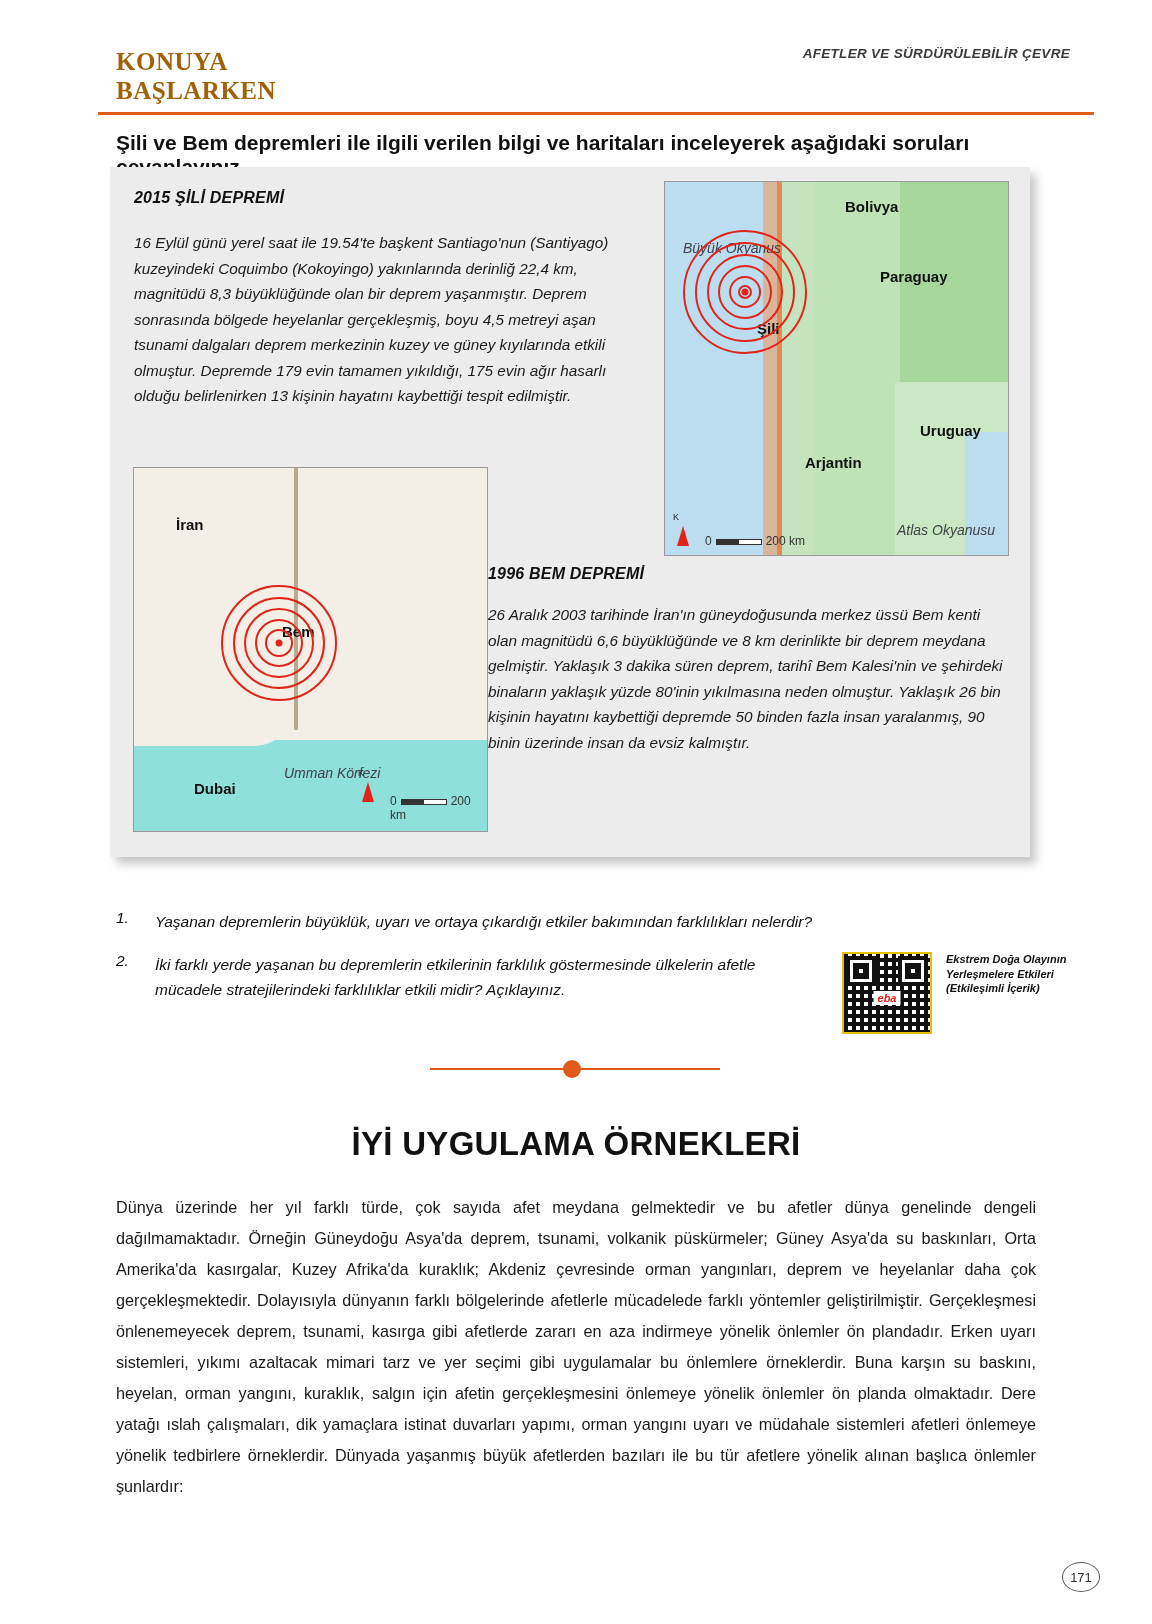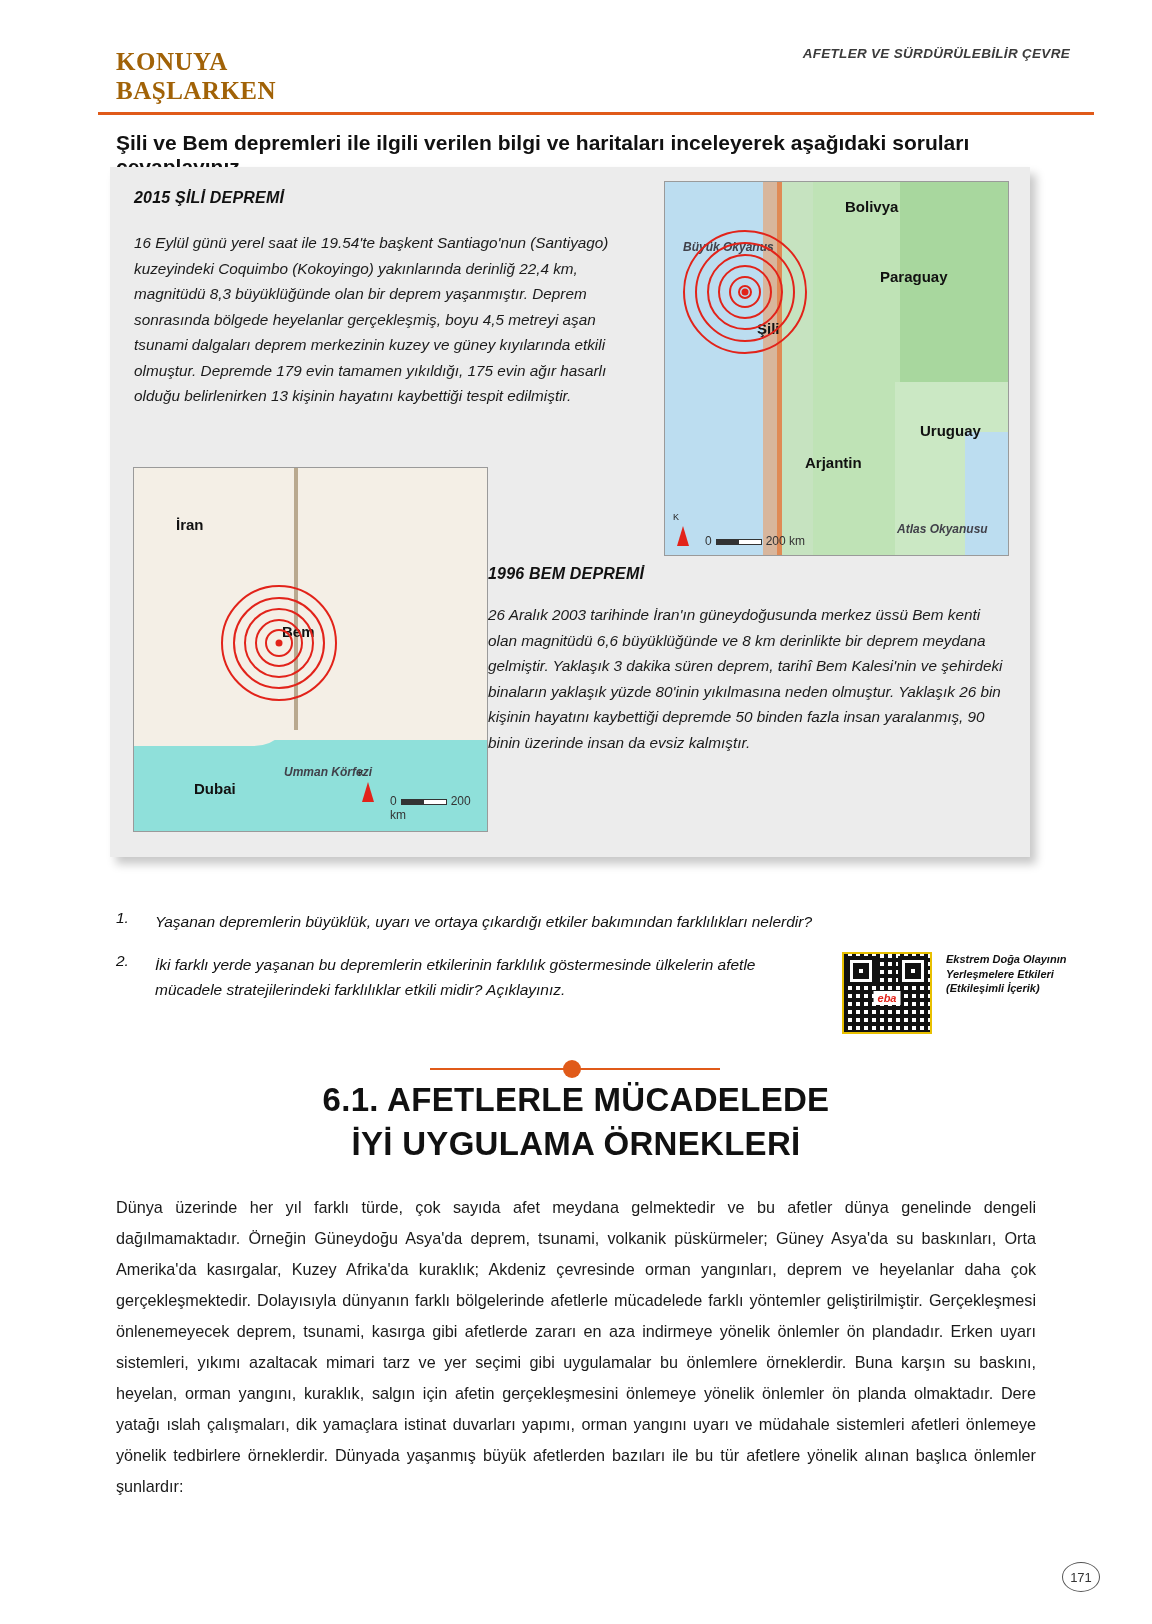"Büyük Okyanus" .map-label.small { font-size: 12px -> 14px; font-weight: bold -> normal }
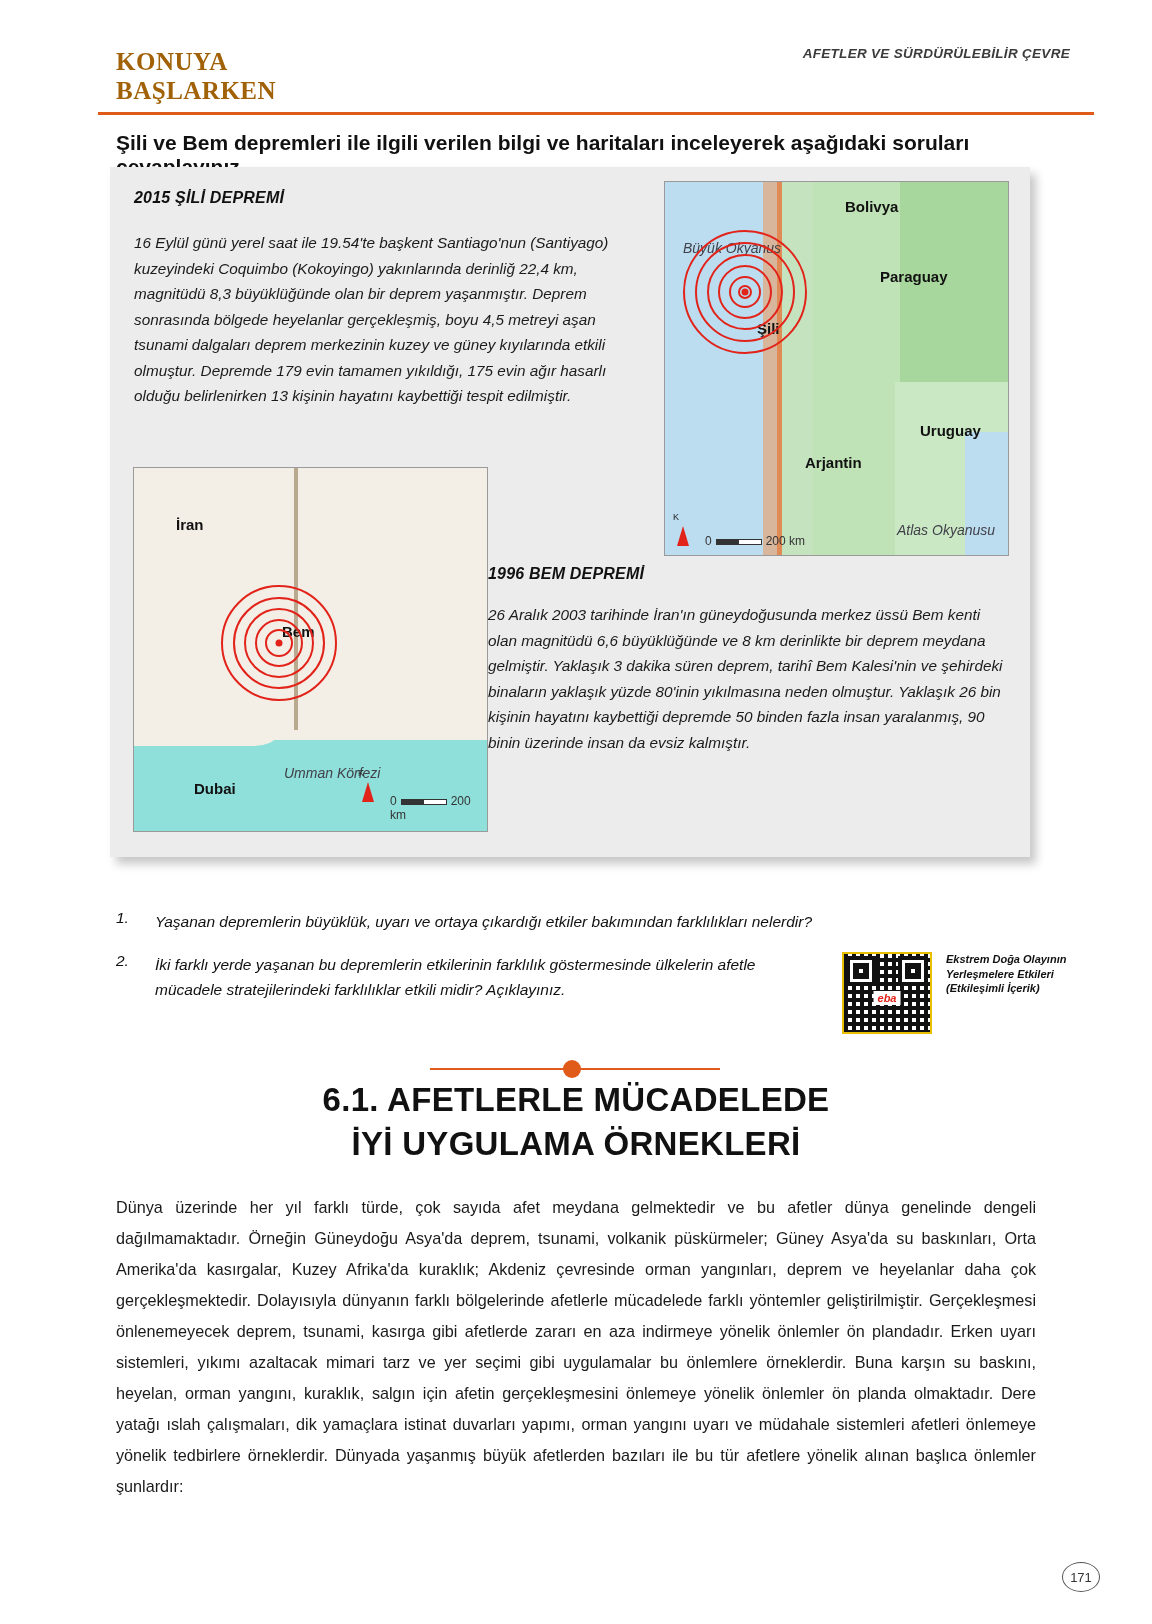"6.1. AFETLERLE MÜCADELEDE" span { html: <span>6.1. AFETLERLE MÜCADELEDE</span> -> none }
